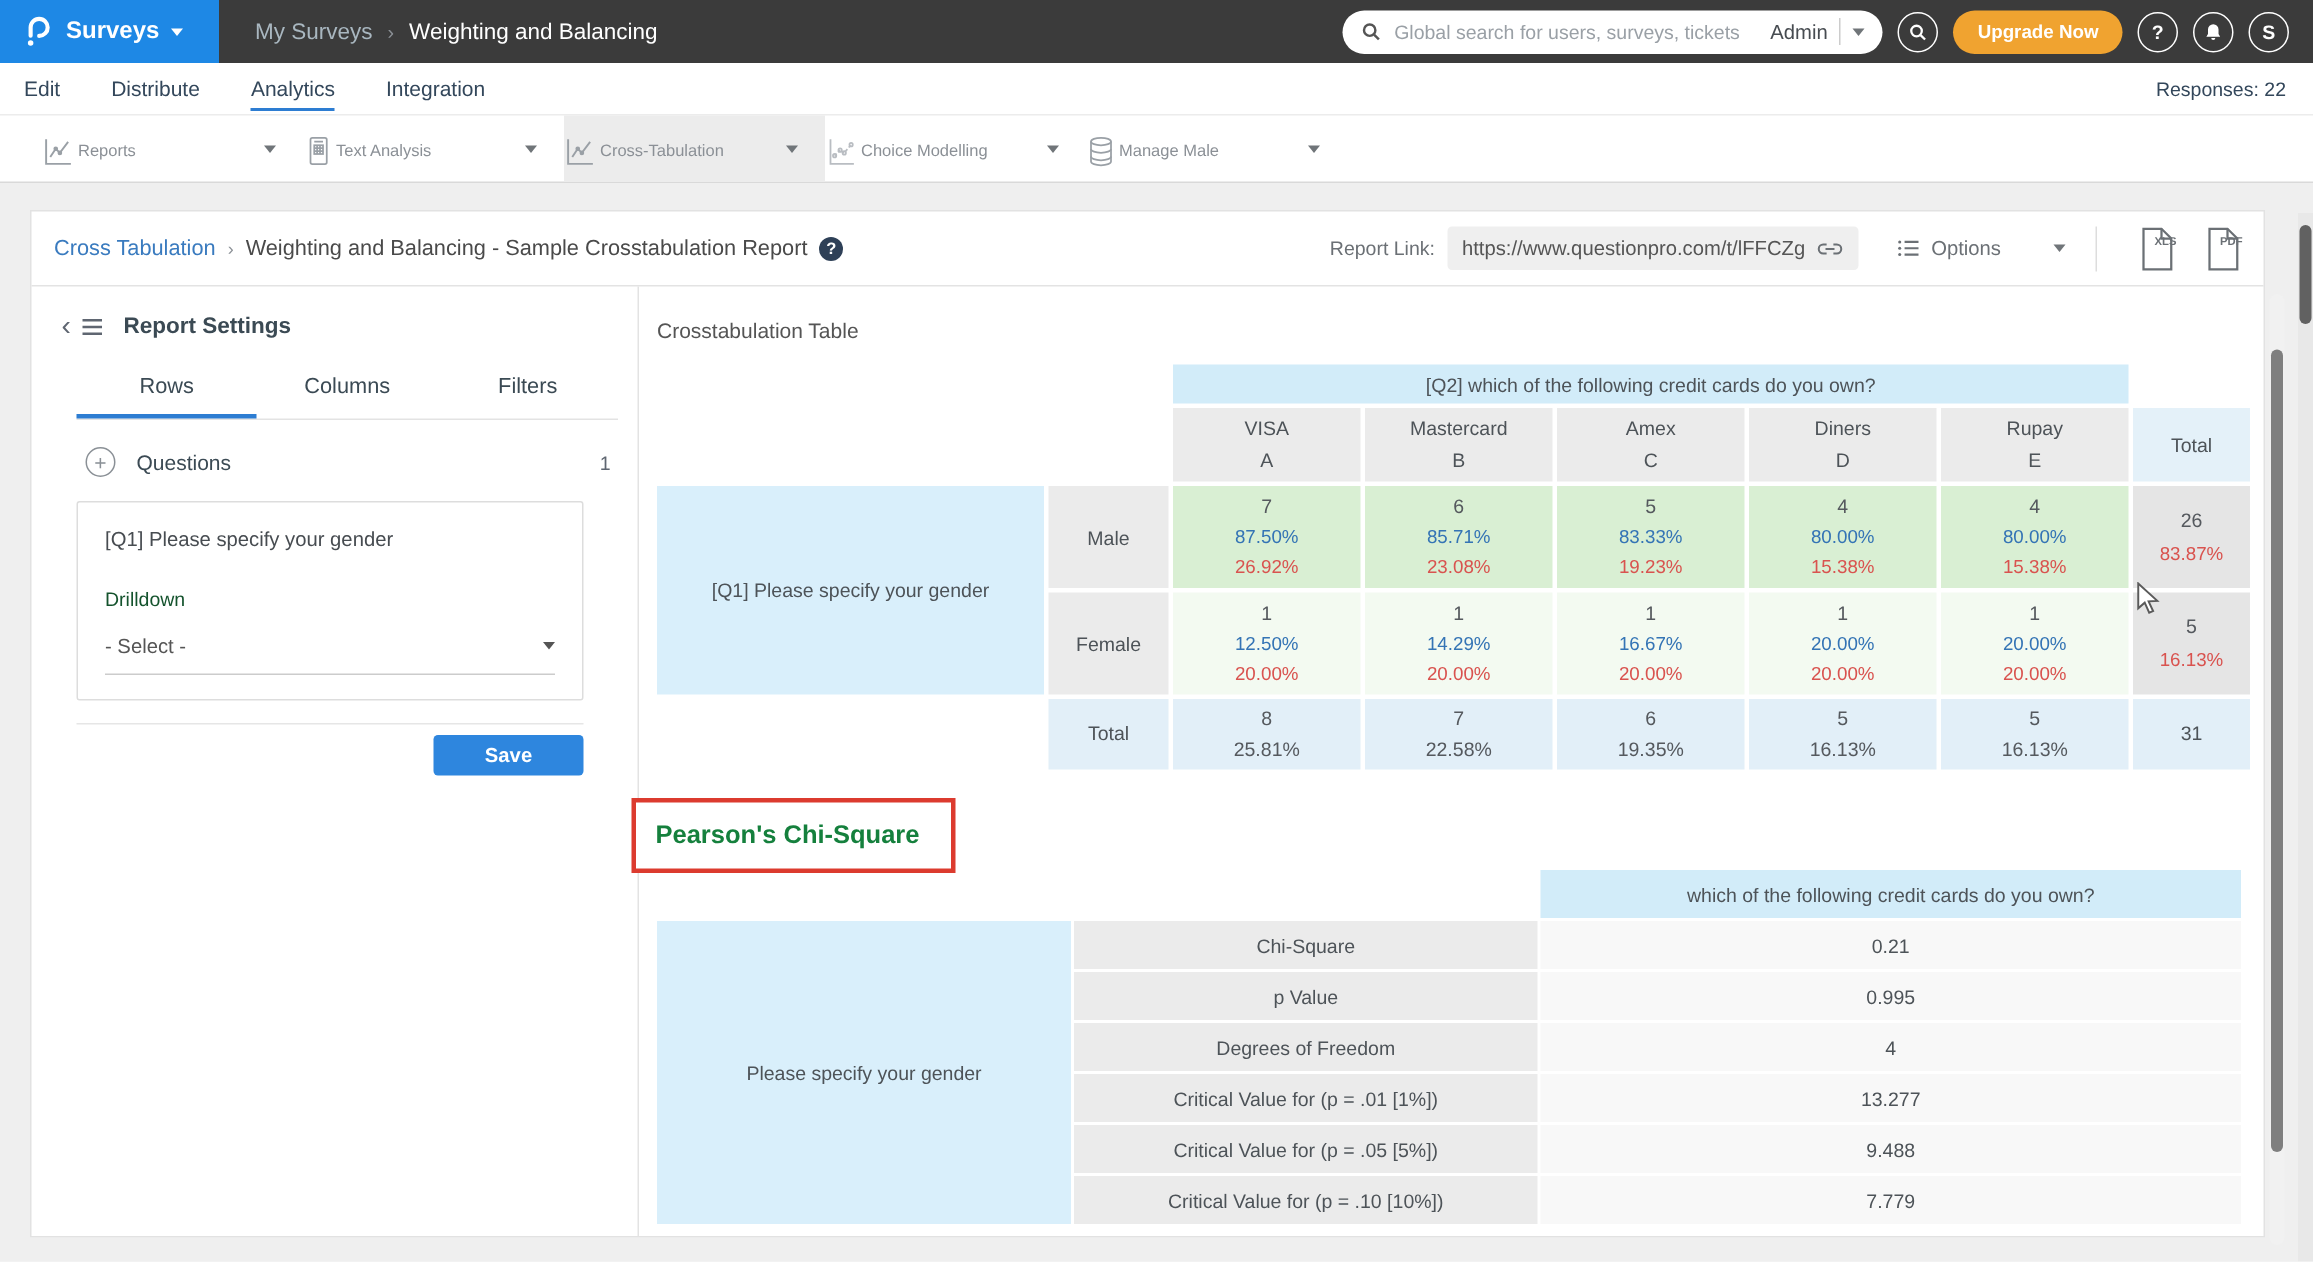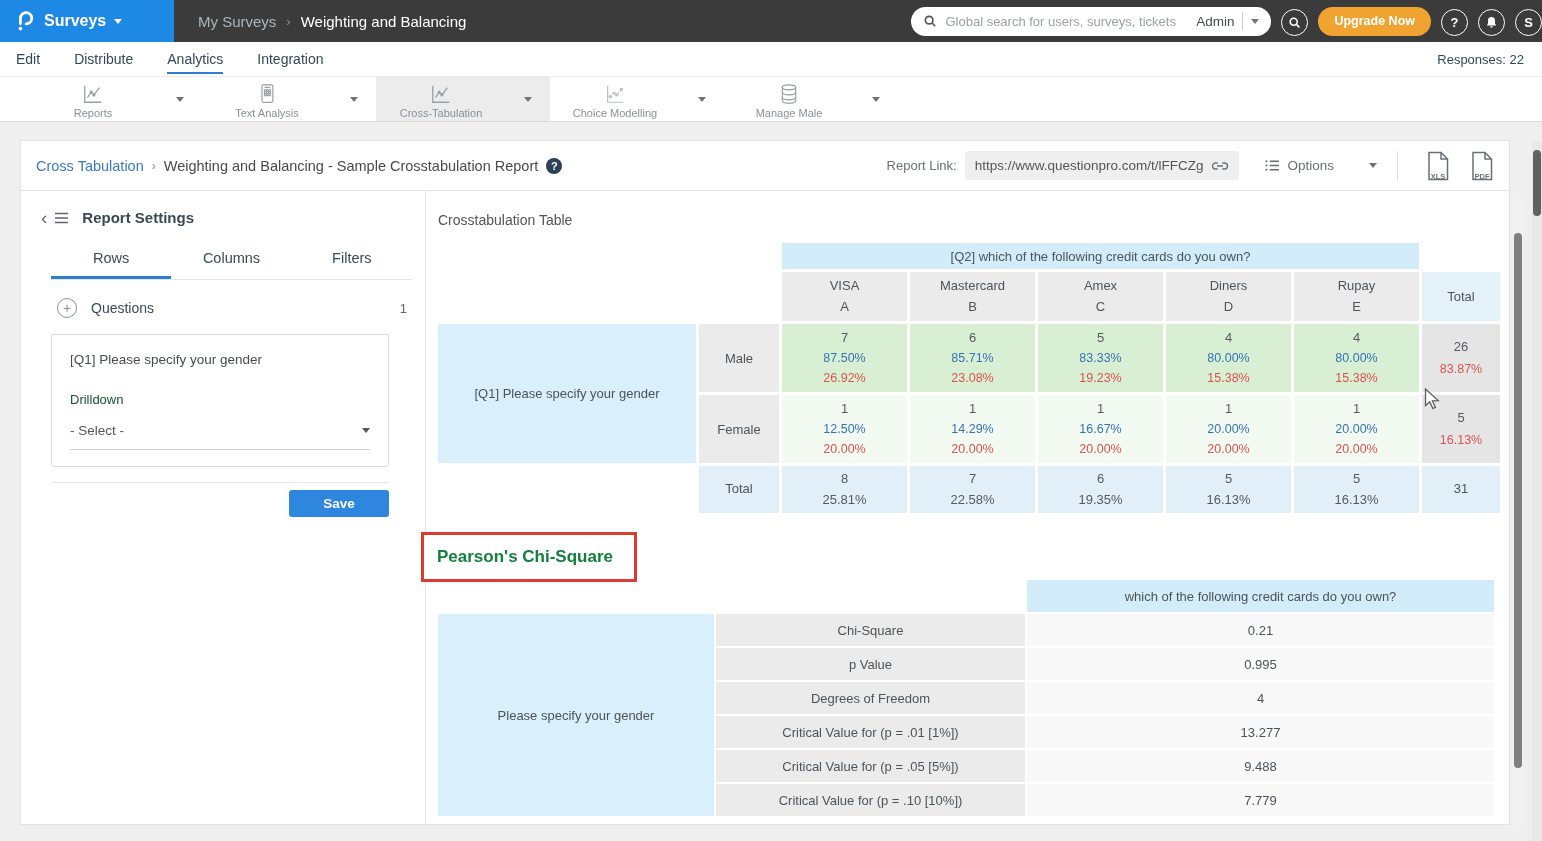"Surveys" .brand { width: 174px -> 146px }
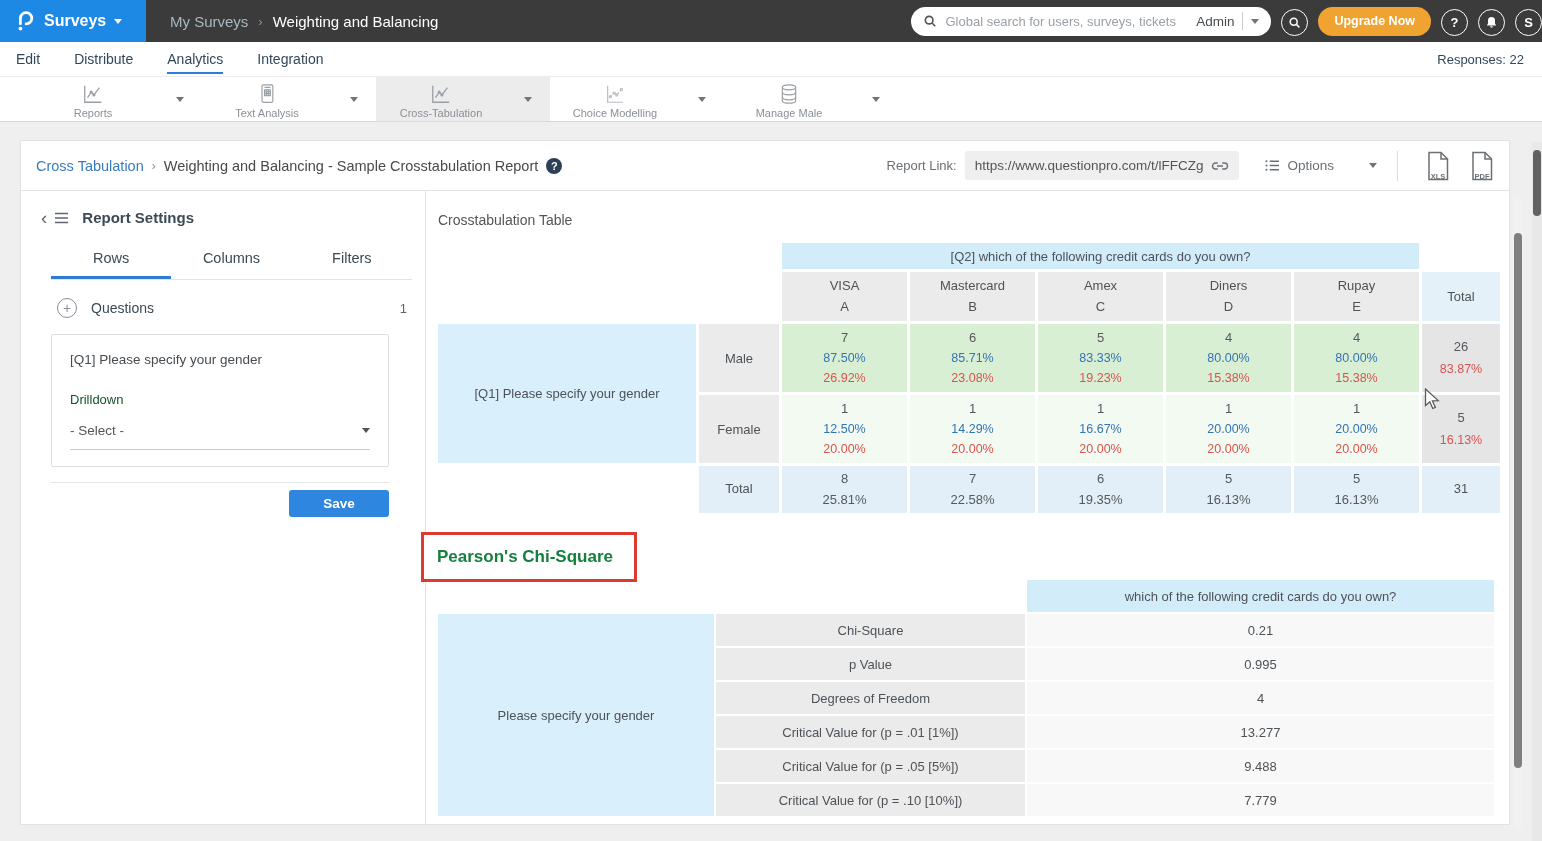"Global search for users, surveys," .tb-right { align-items: flex-end -> center; padding-right: none -> 16px }
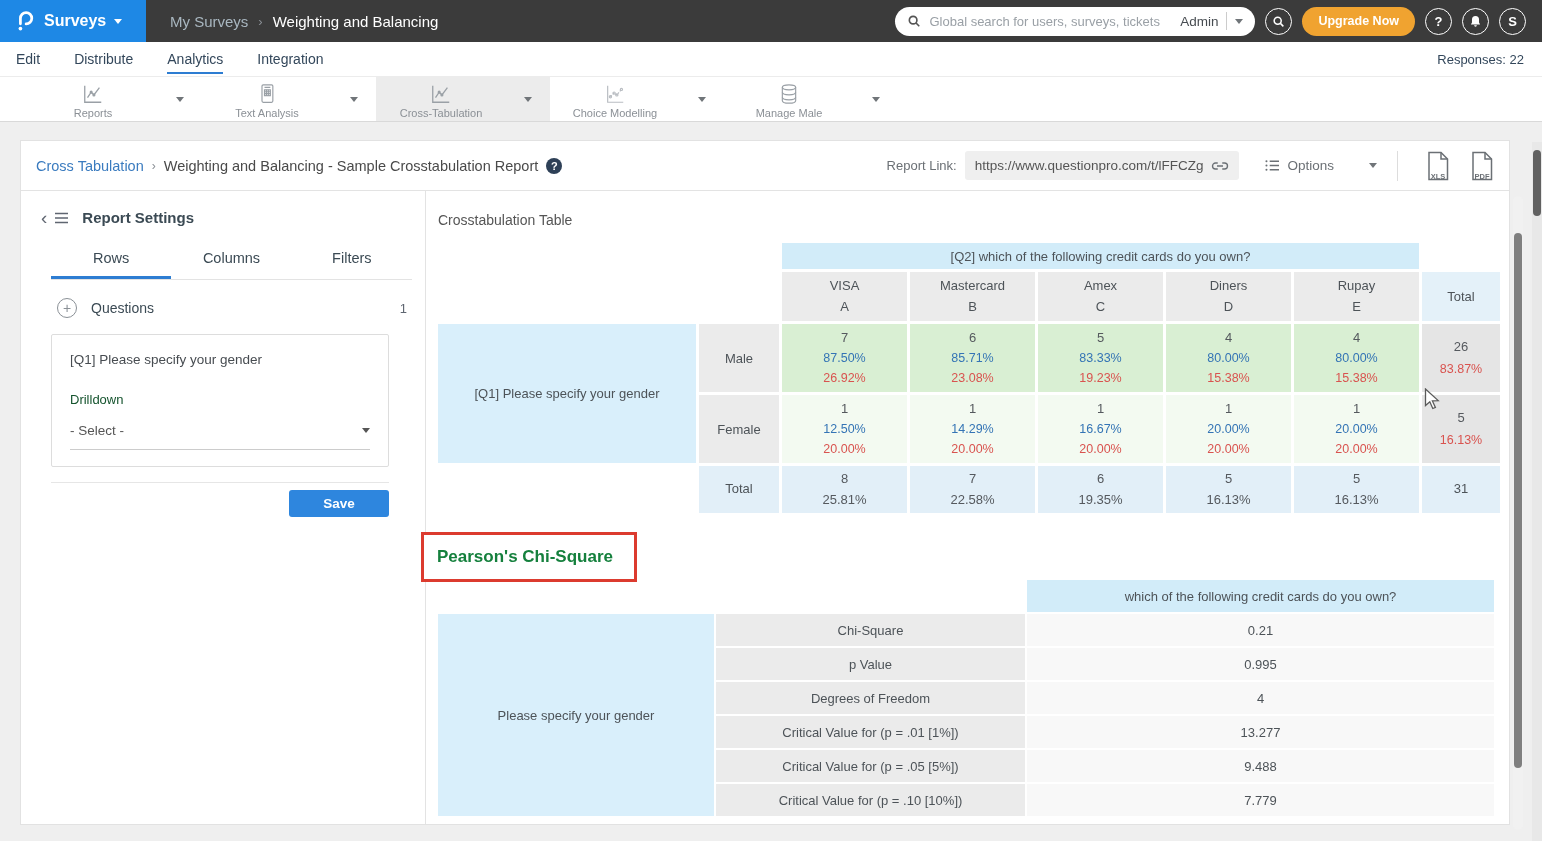"Reports" .titem { flex-direction: column -> row }
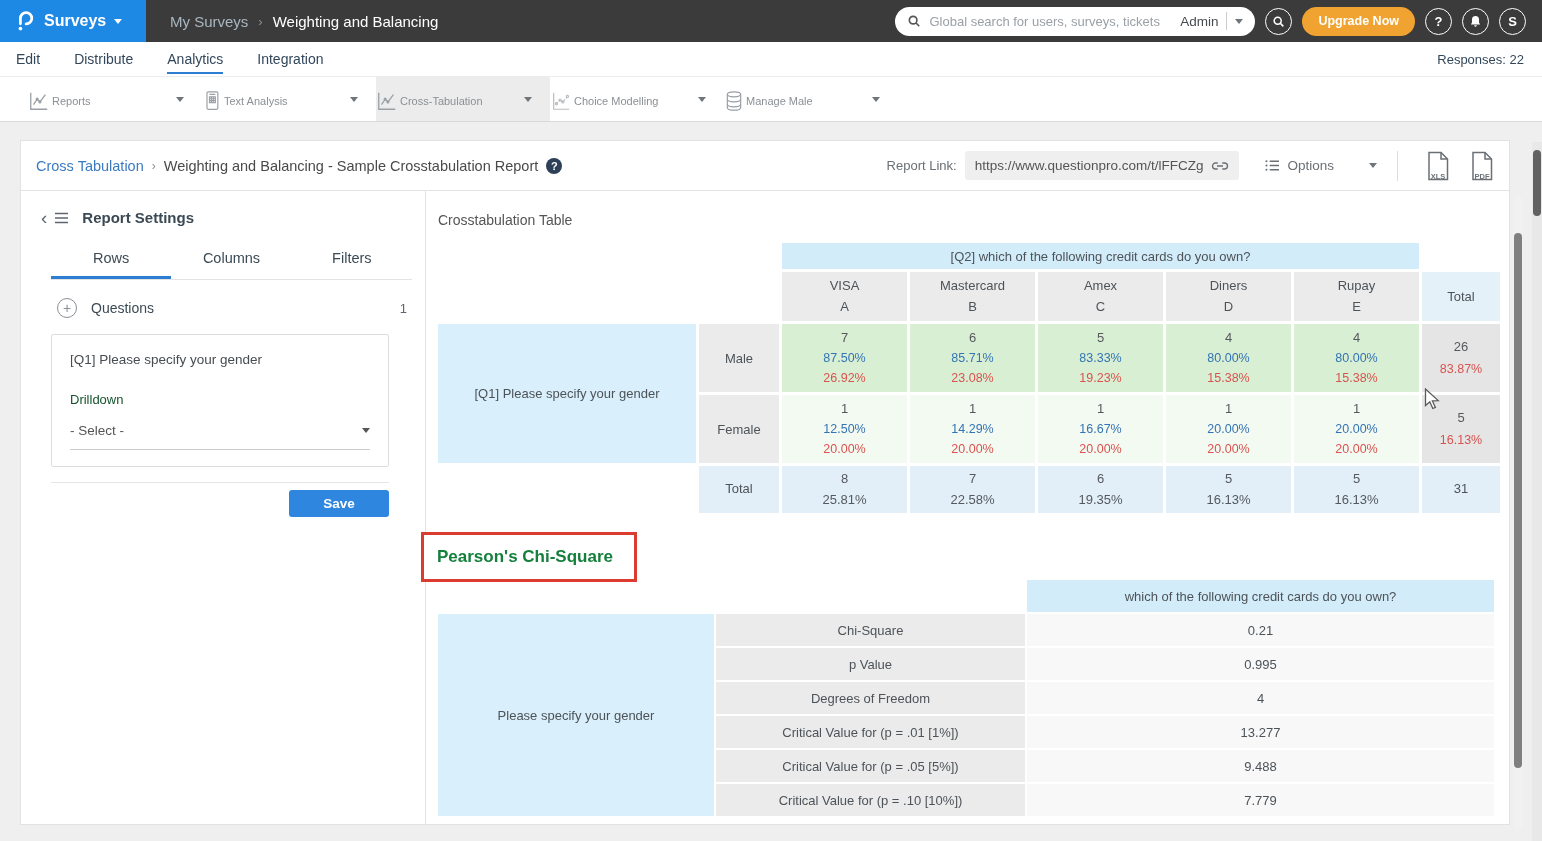"XLS" .flabel { bottom: 0 -> 16px; text-align: center -> right }
